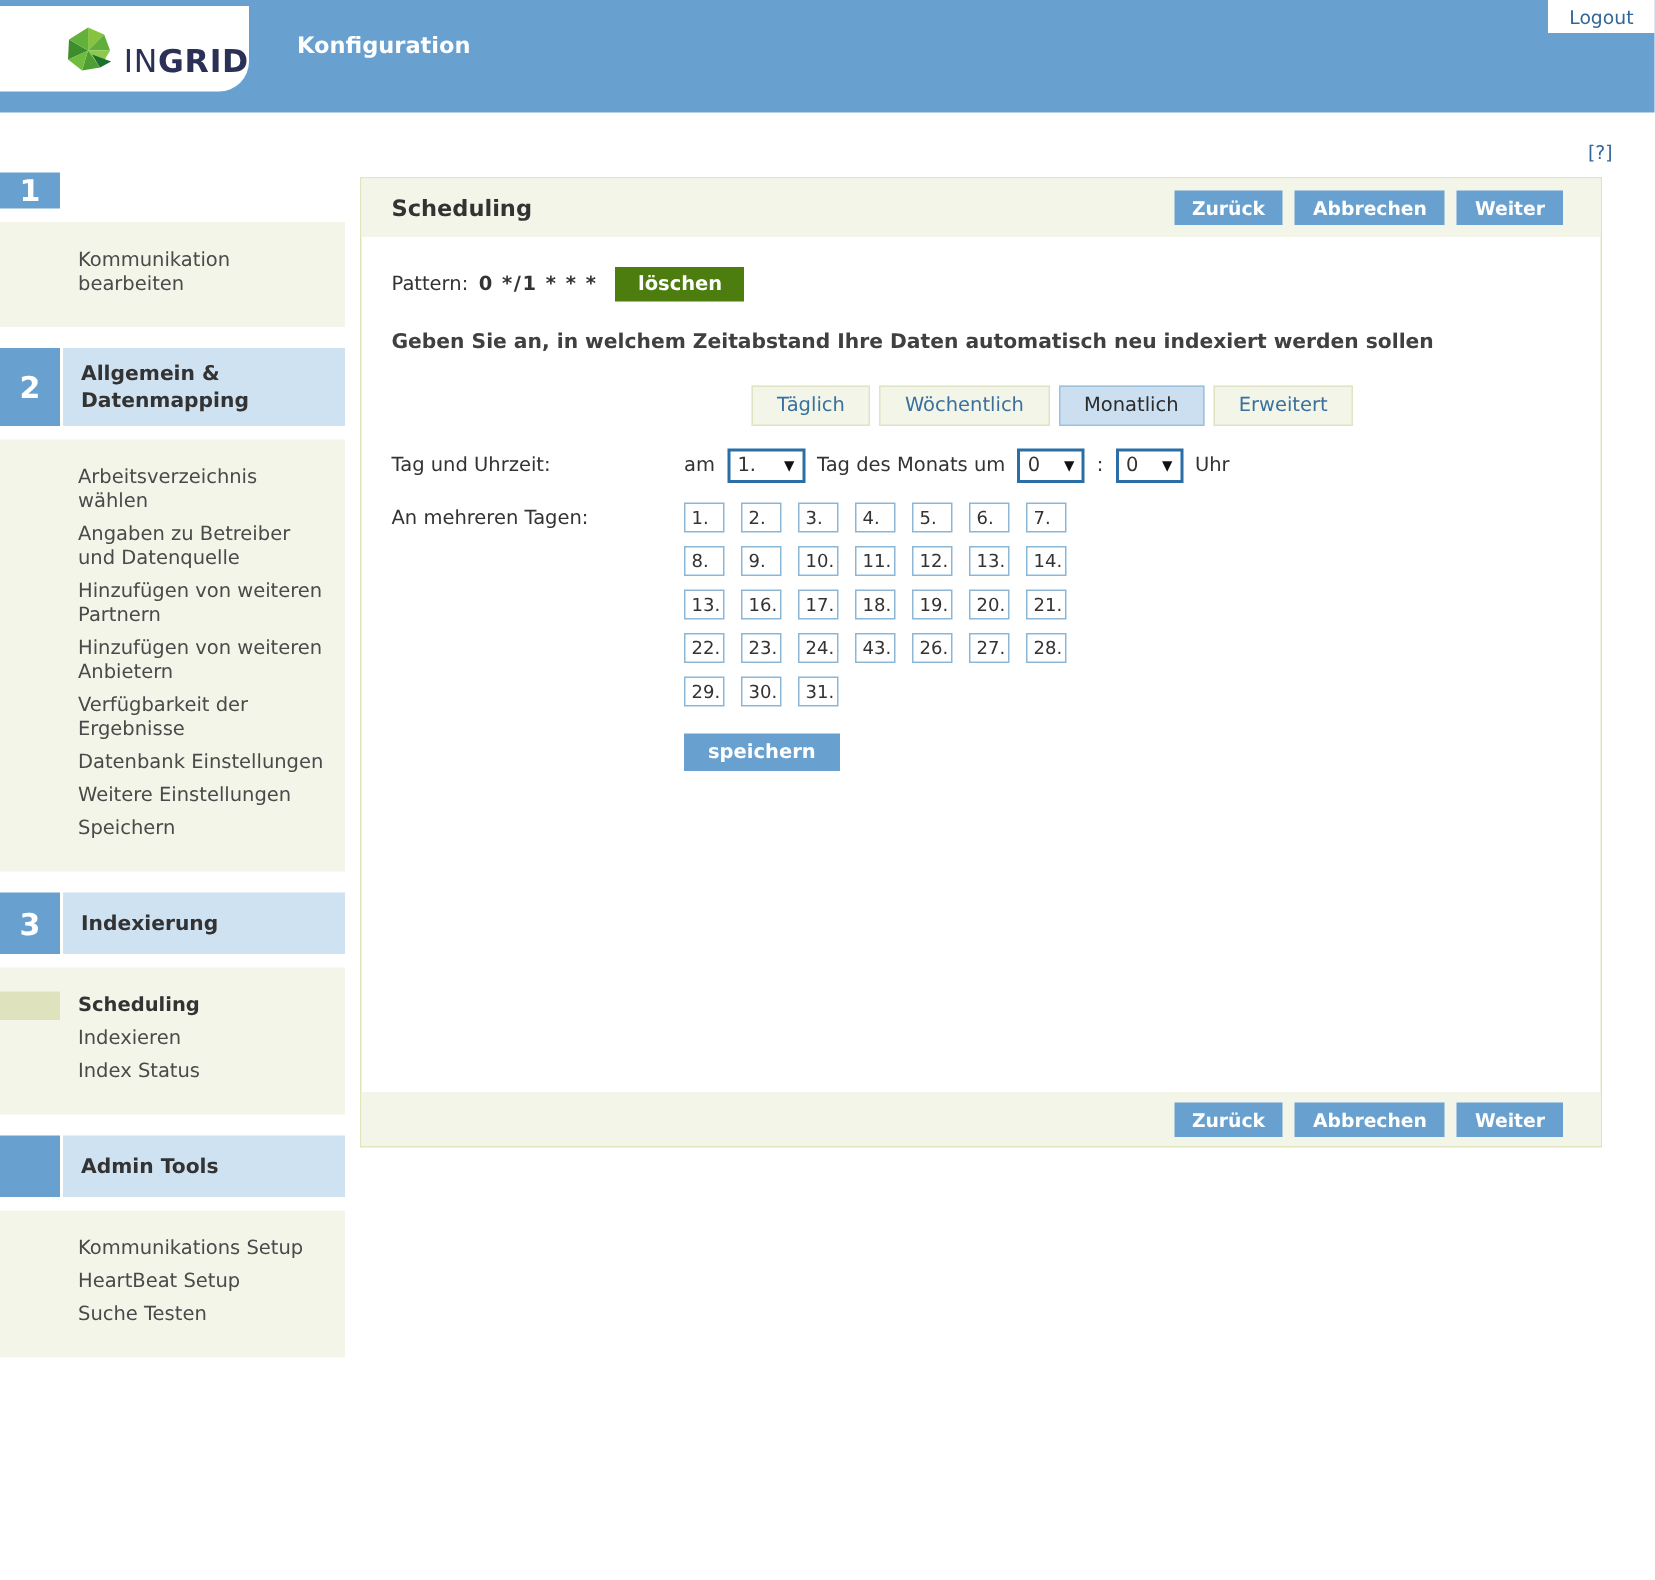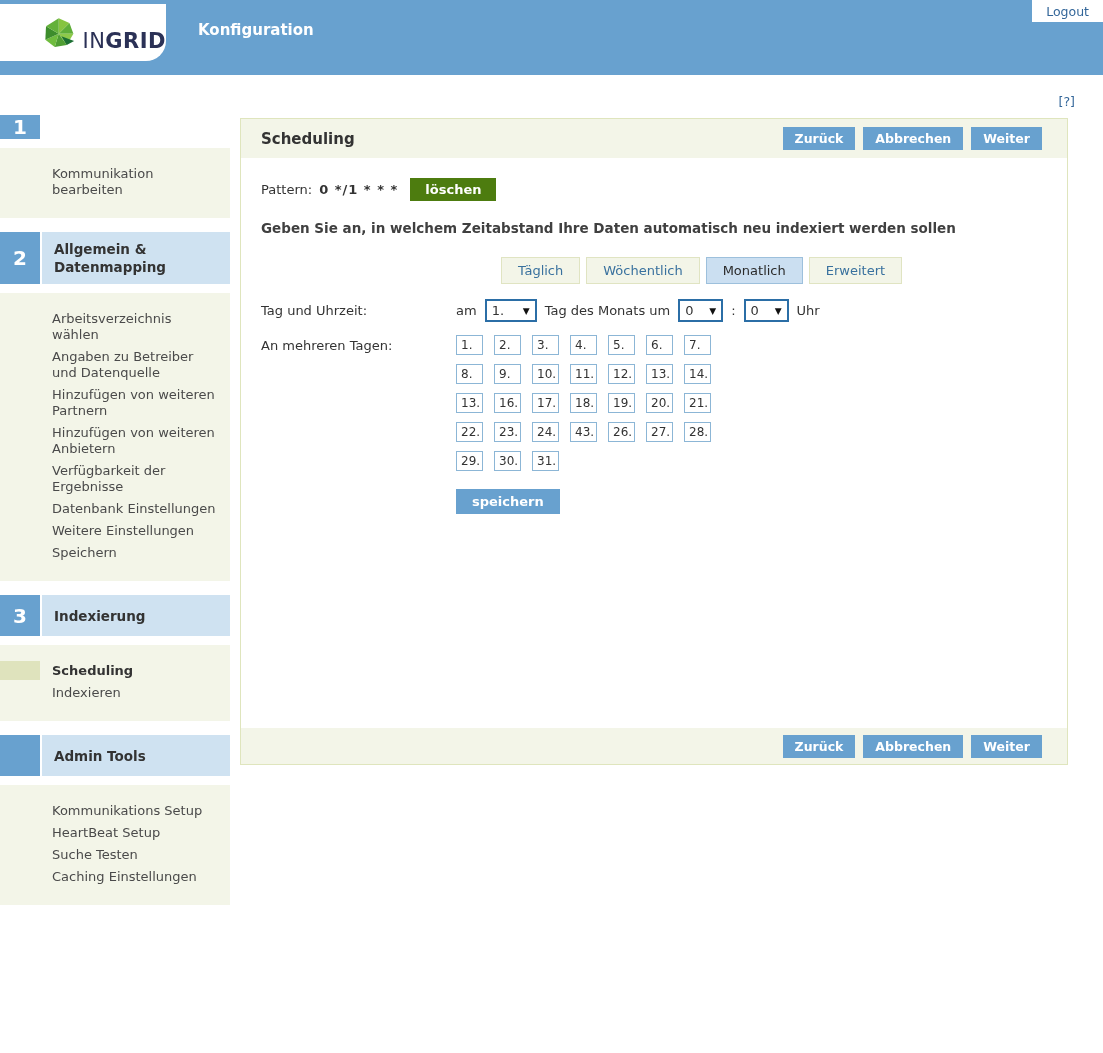"Index Status" div.side-item { html: none -> <div>Index Status</div> }
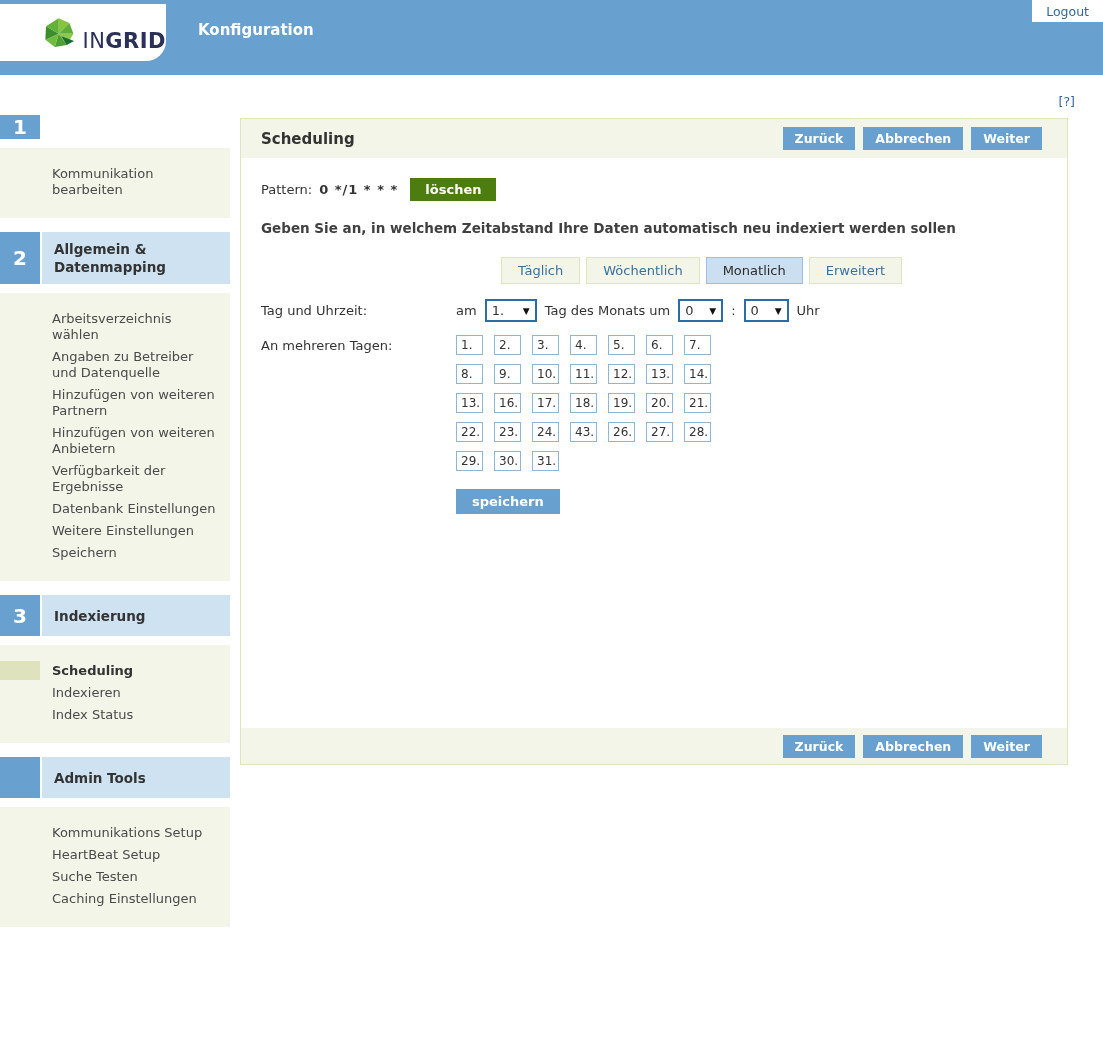"Caching Einstellungen" div.side-item { html: <div>Caching Einstellungen</div> -> none }
